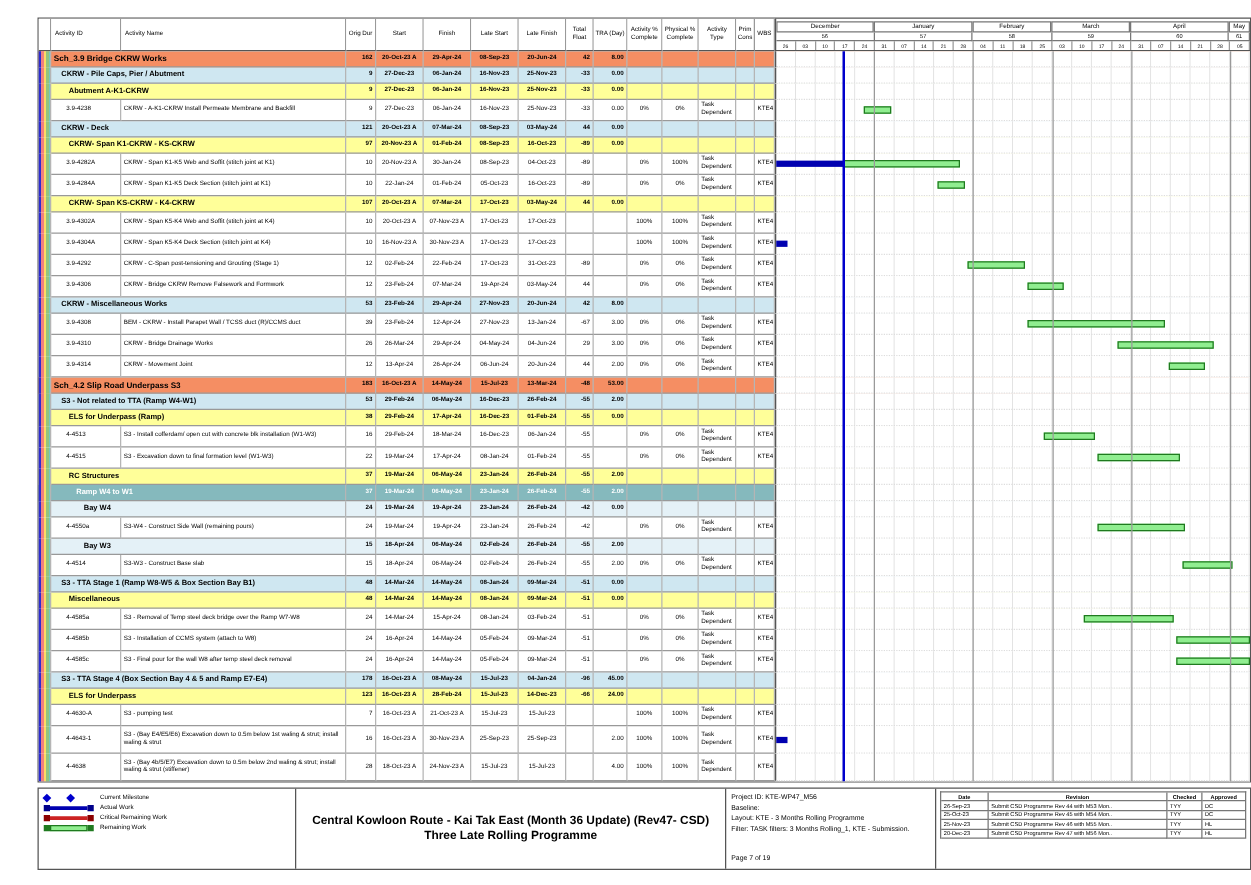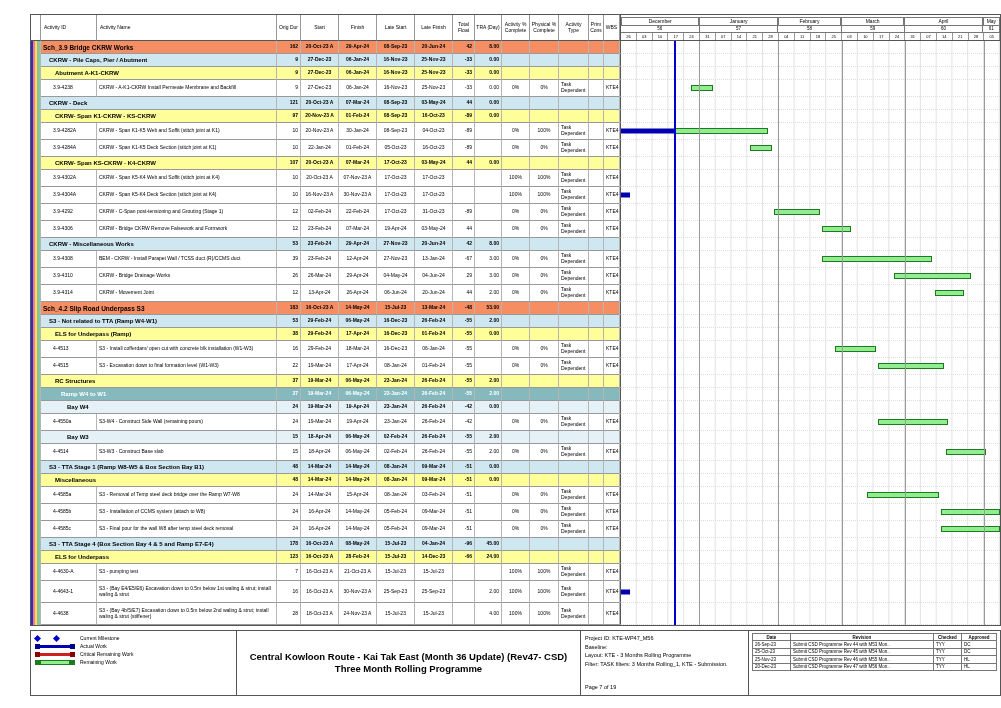"Three Month Rolling Programme" div.t2 { text: Month -> Late }
